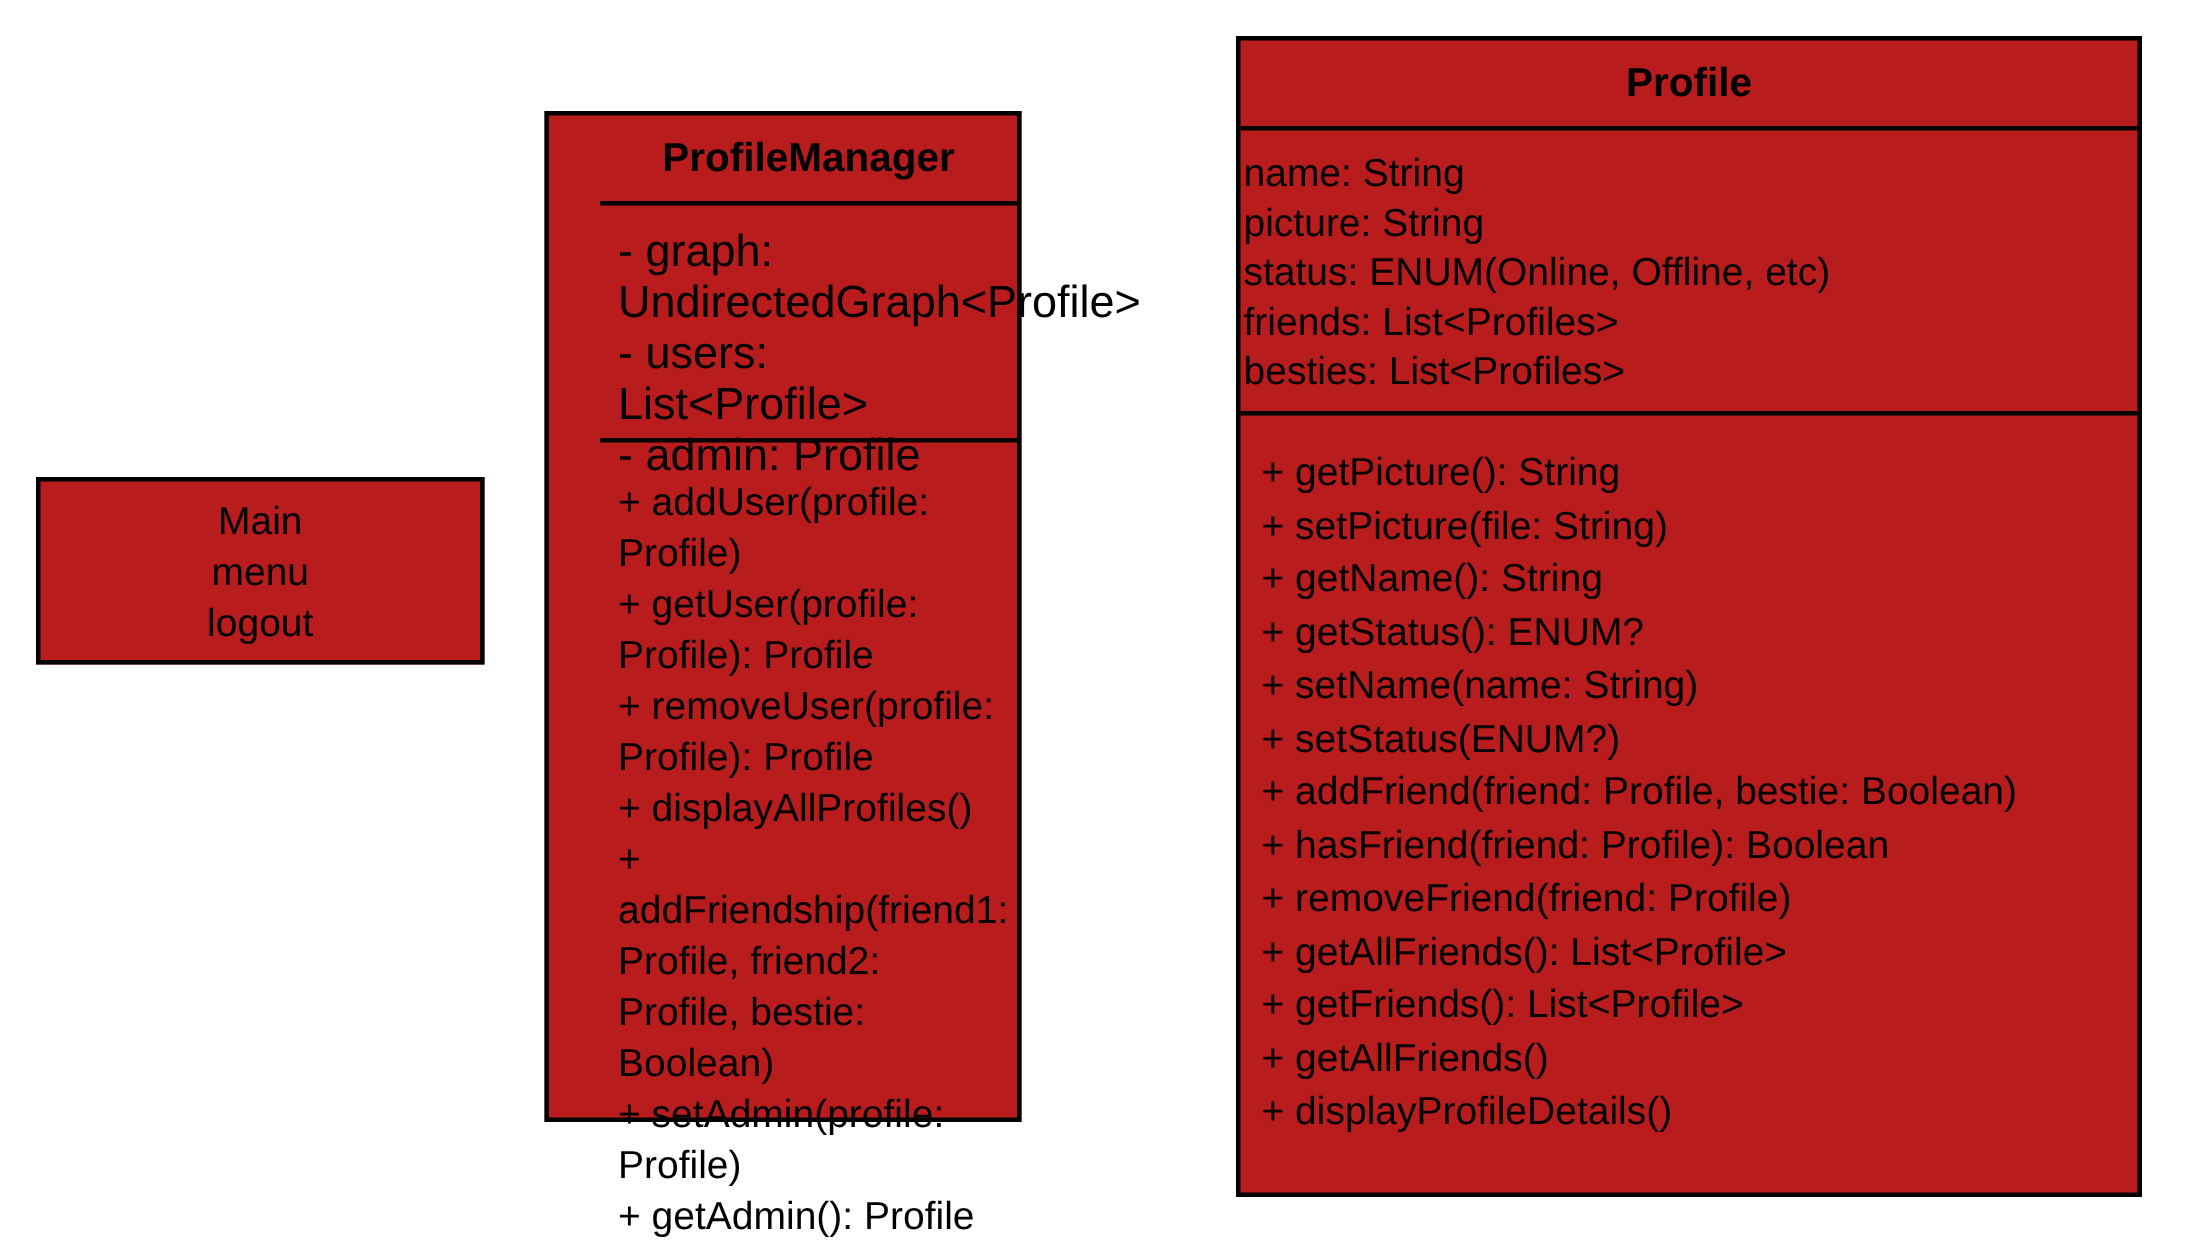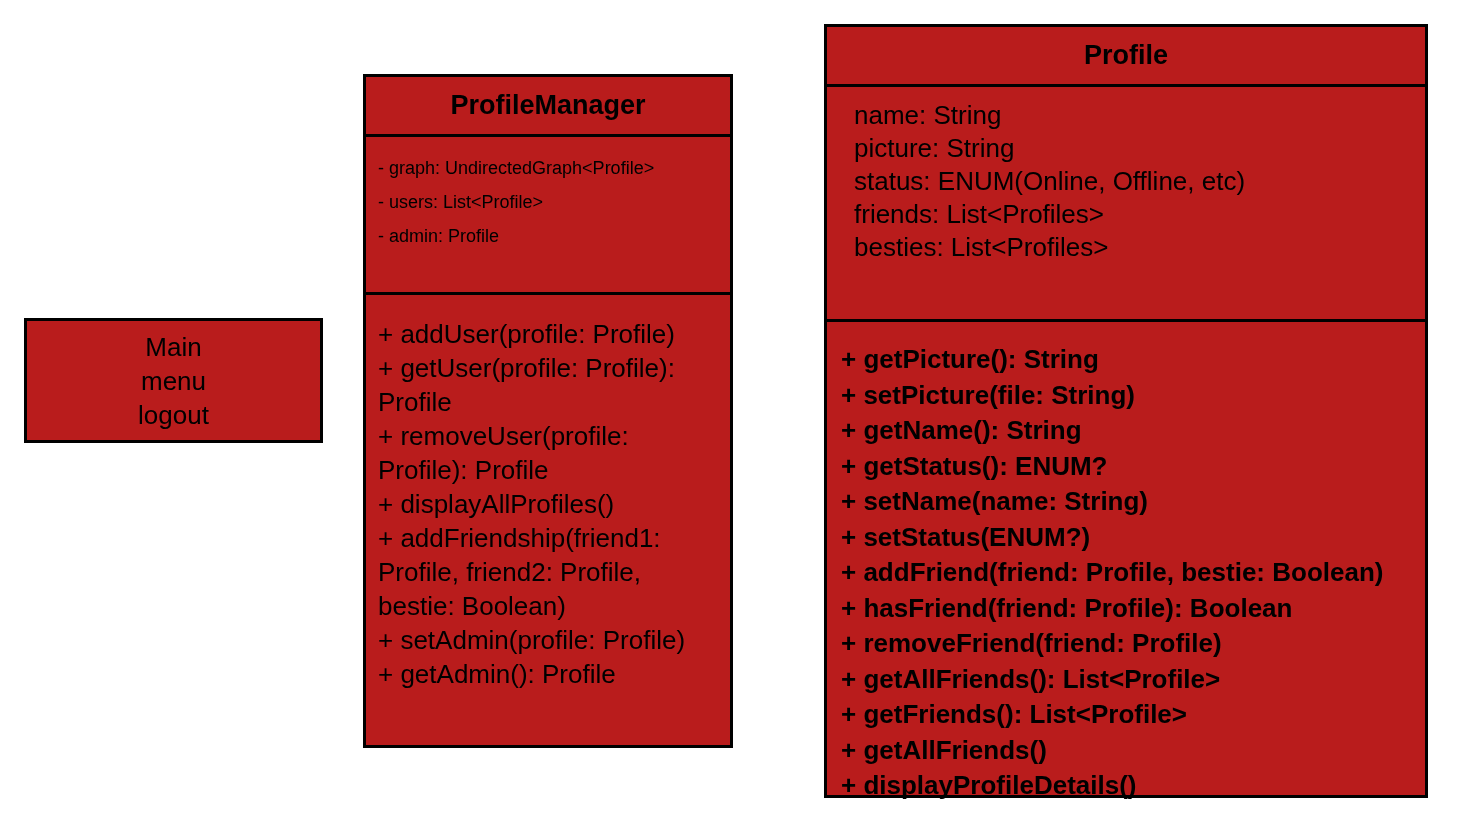"ProfileManager" #profile-manager-box { padding-left: none -> 34px; width: 370px -> 318px }
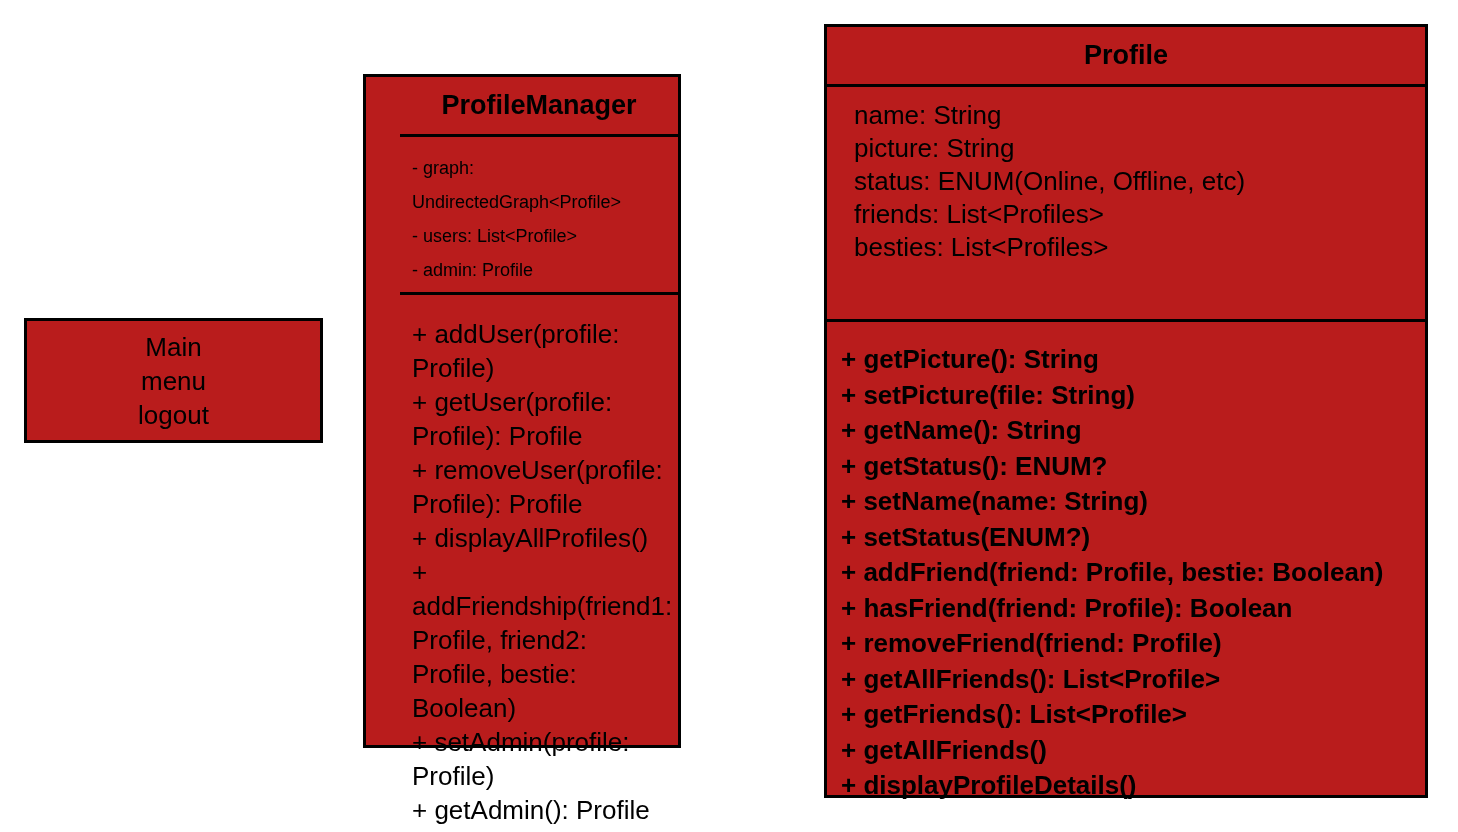"name: String" #profile-box .attrs { height: 232px -> 187px; padding: 12px 8px 6px 27px -> 12px 8px 6px 2px }
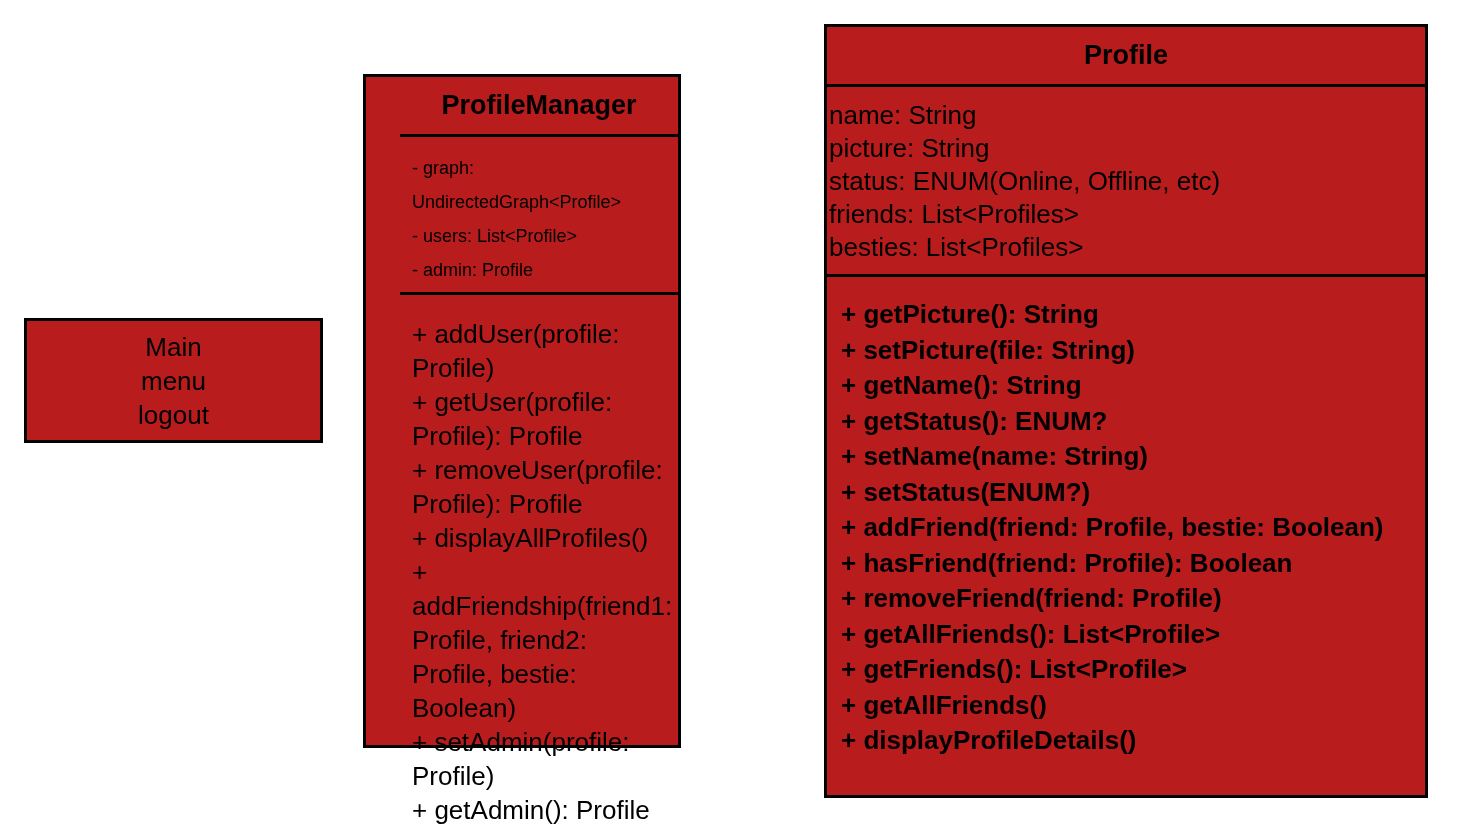"- graph: UndirectedGraph<Profile>" #profile-manager-box .attrs .uml-line { font-size: 18px -> 30px }
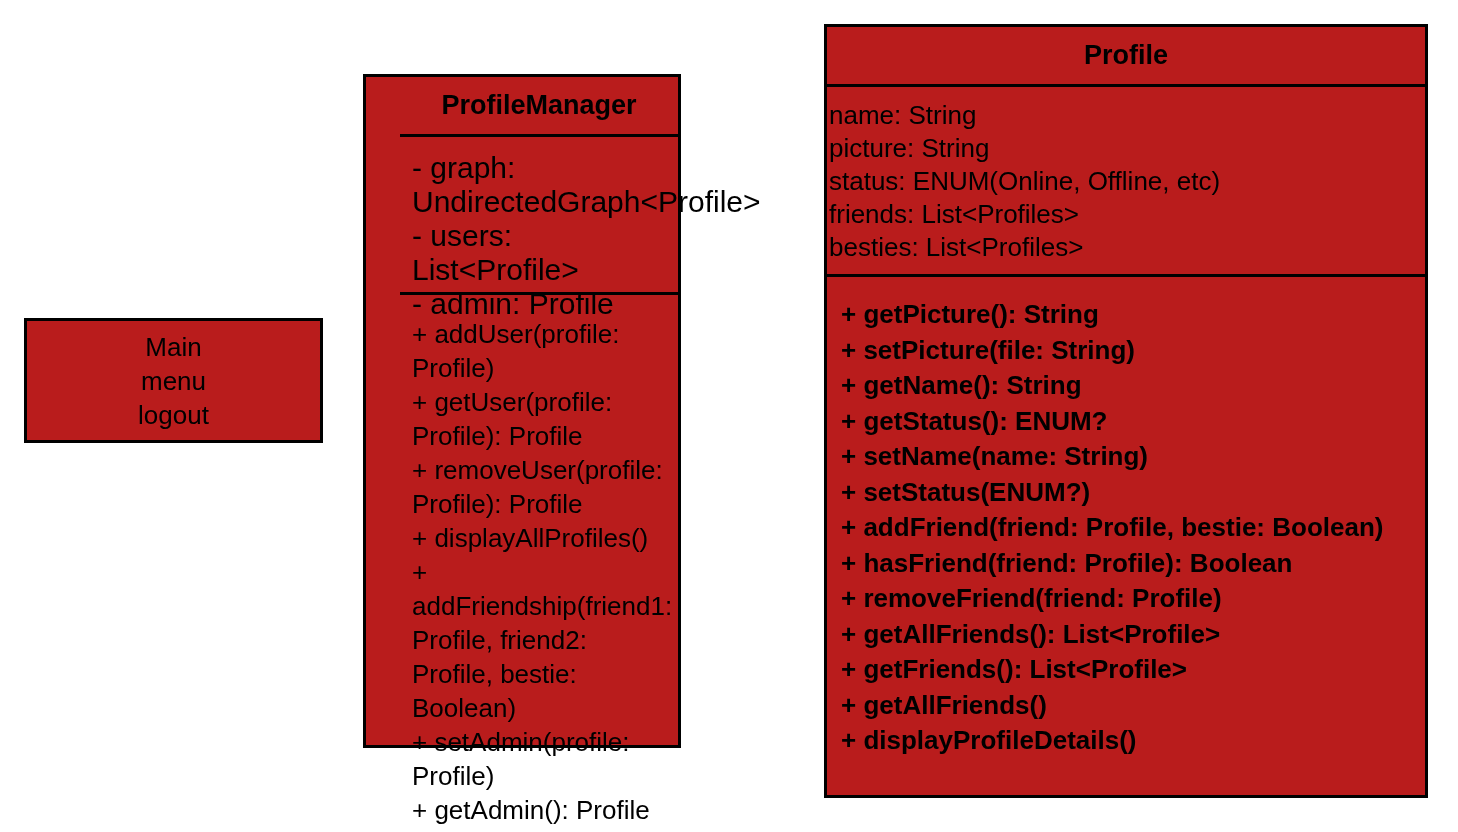"+ getPicture(): String" #profile-box .methods .uml-line { font-weight: bold -> none }
